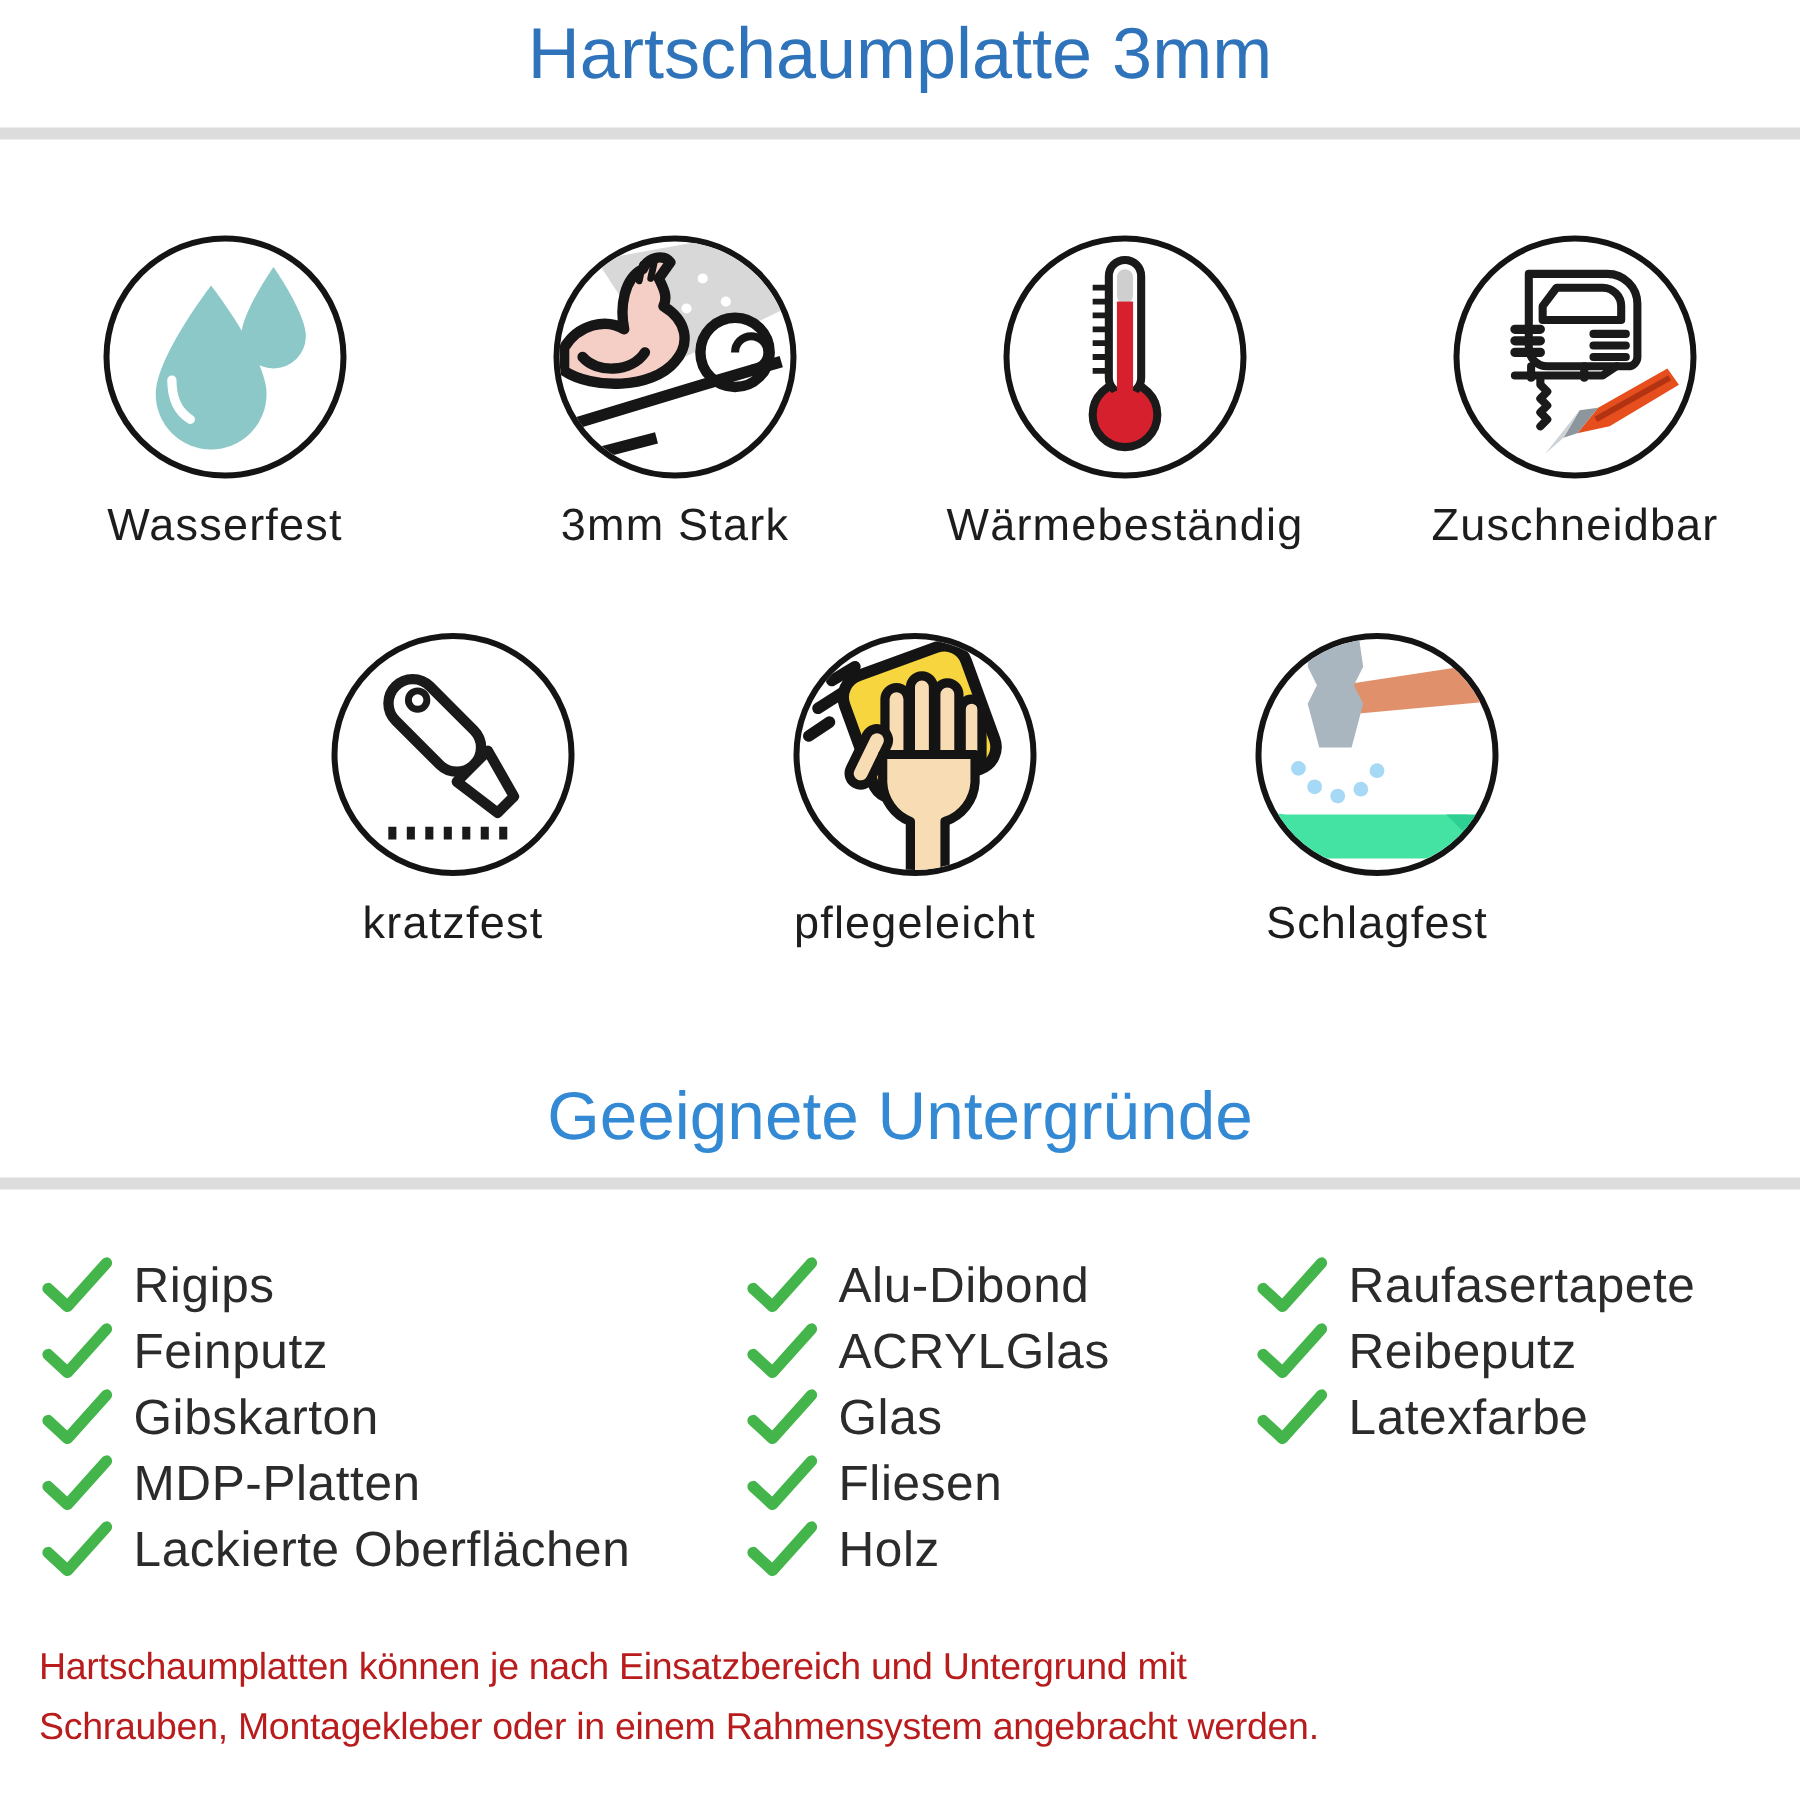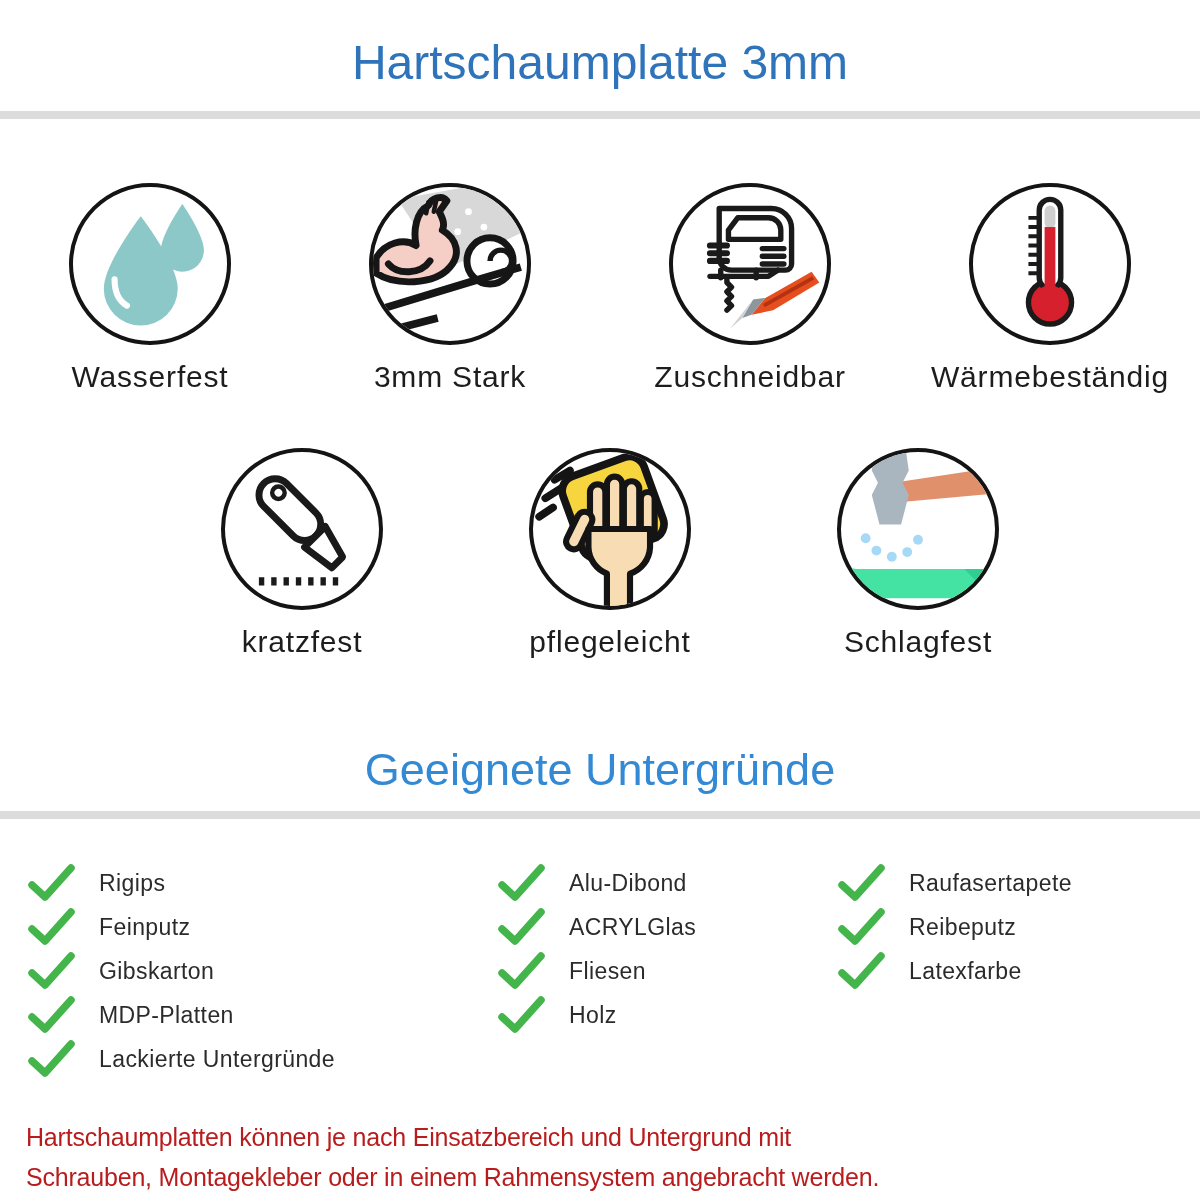"Hartschaumplatte 3mm" .page-title { padding-top: 34px -> 8px }
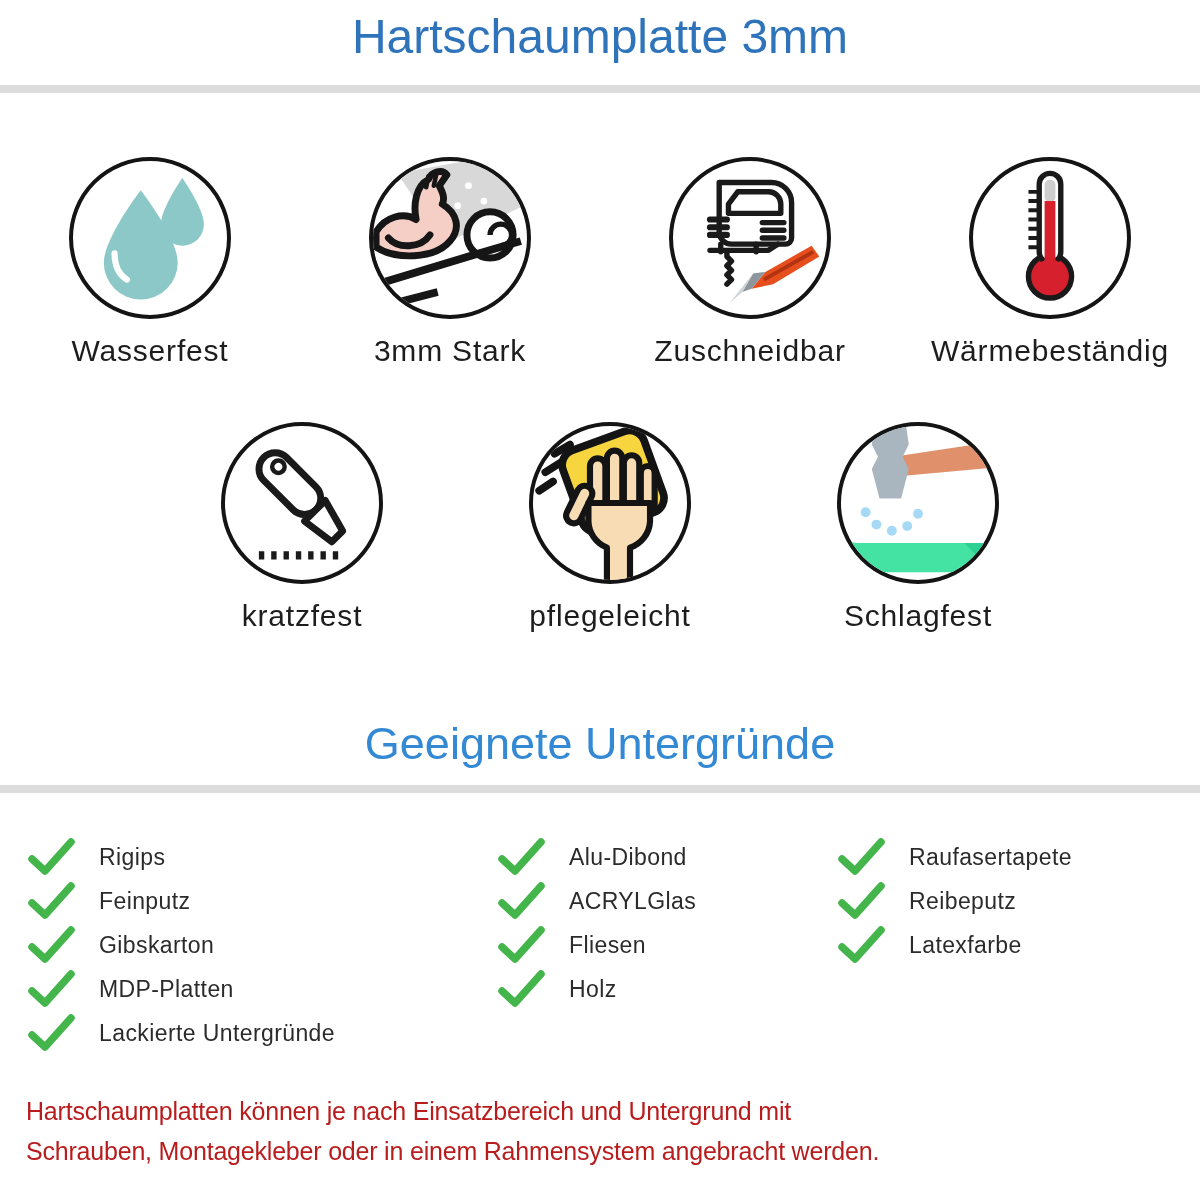"Zuschneidbar" div.feature { order: before "Wärmebeständig" -> after "Wärmebeständig" }
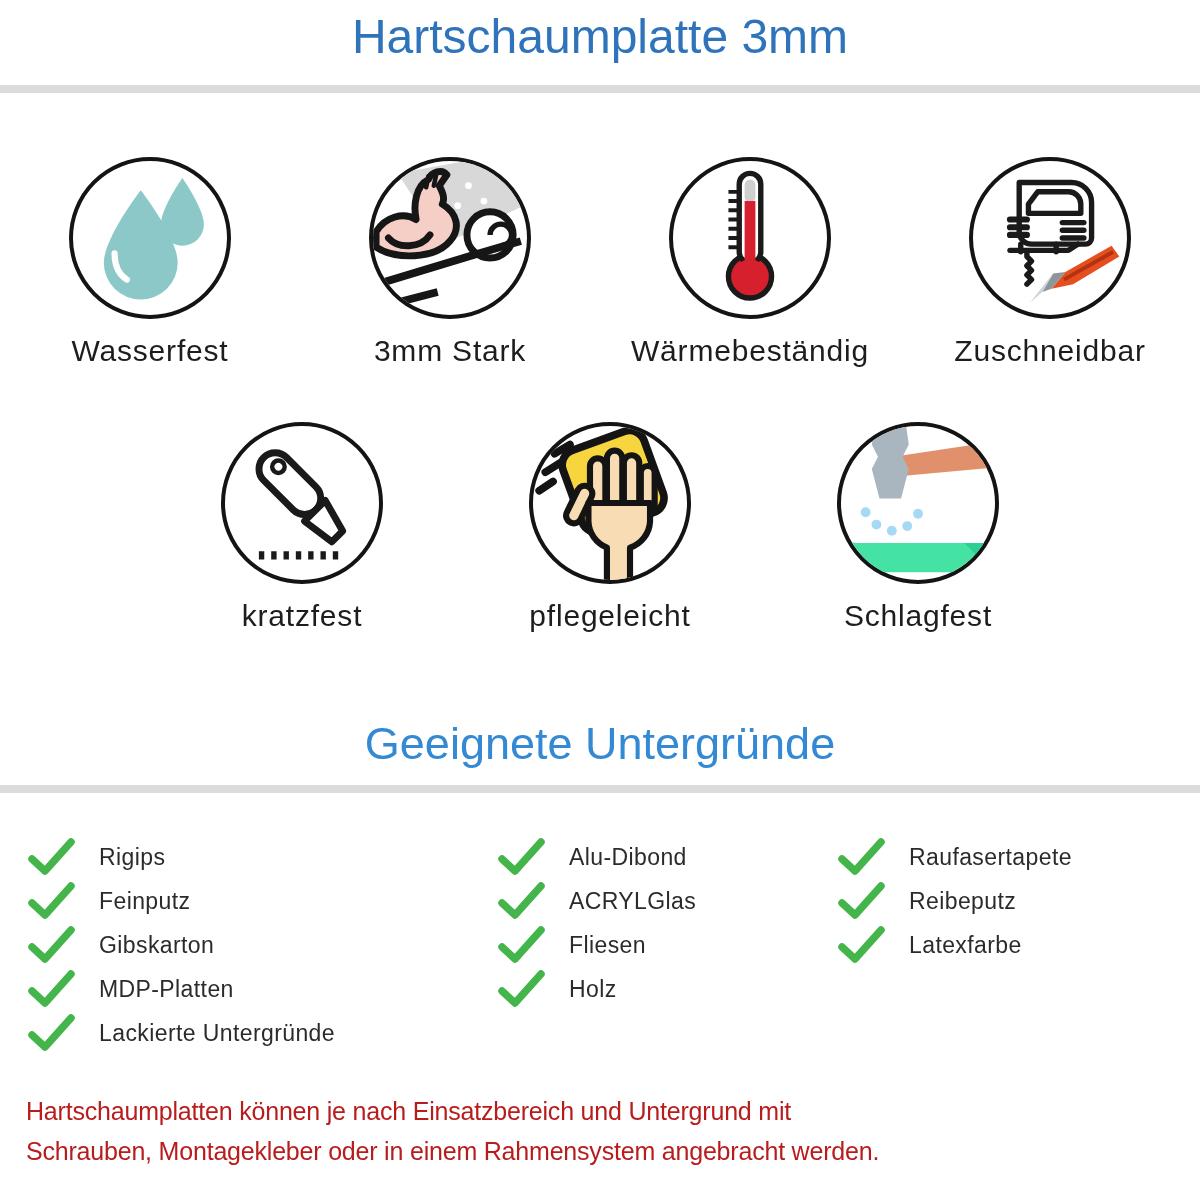"Rigips" .substrate { font-size: 23px -> 33px; gap: 24px -> 14px }
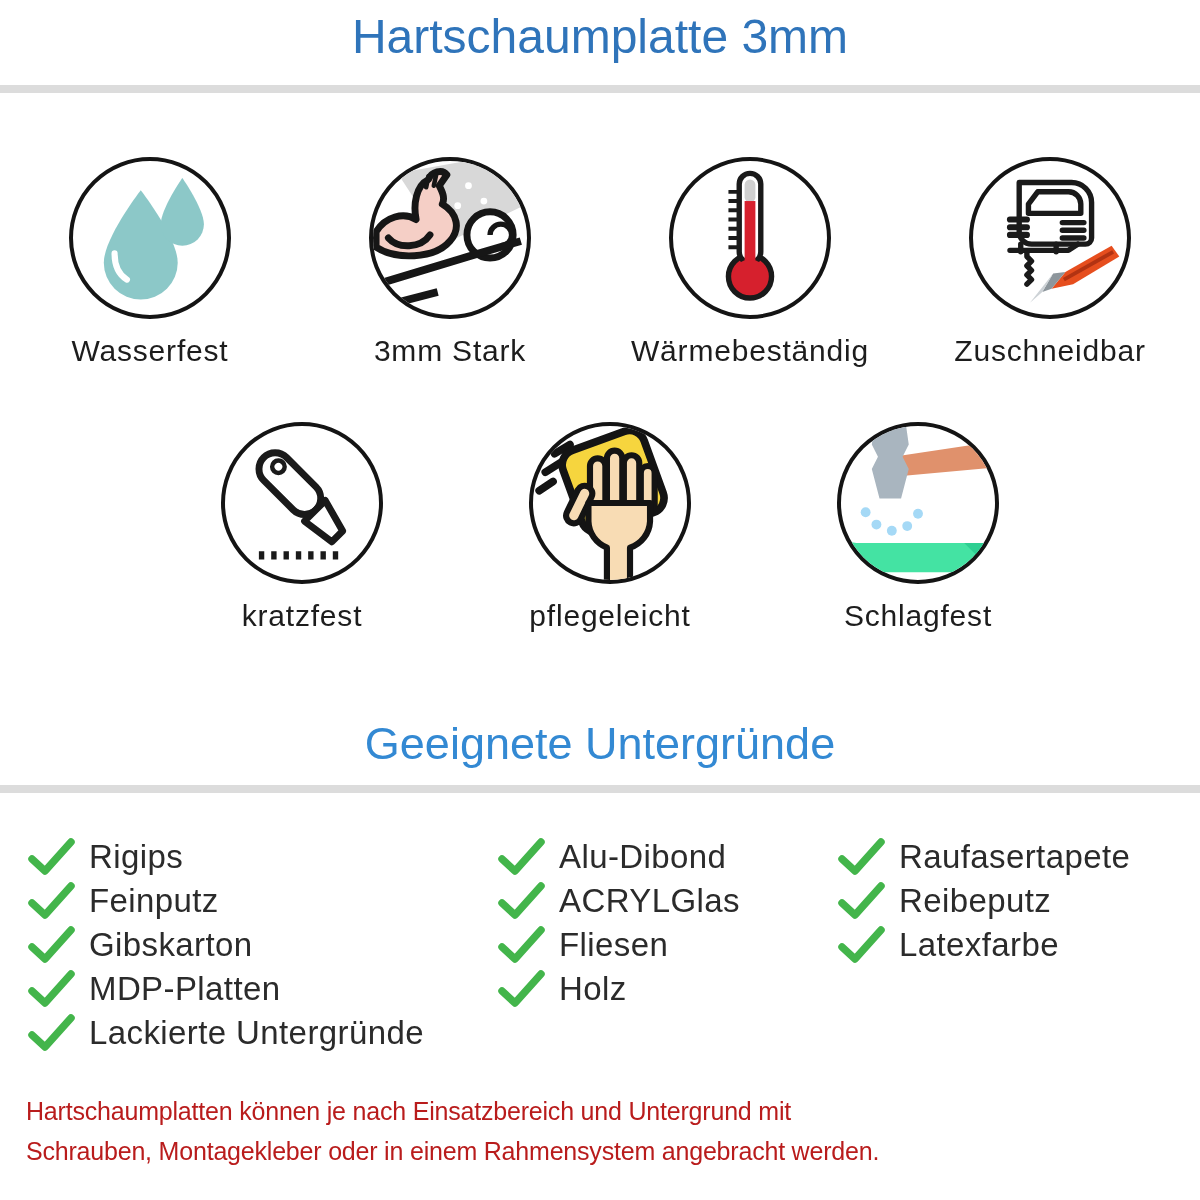"Glas" li.substrate { html: none -> <li> <svg> <polyline></polyline> </svg> <span>Glas</span> </li> }
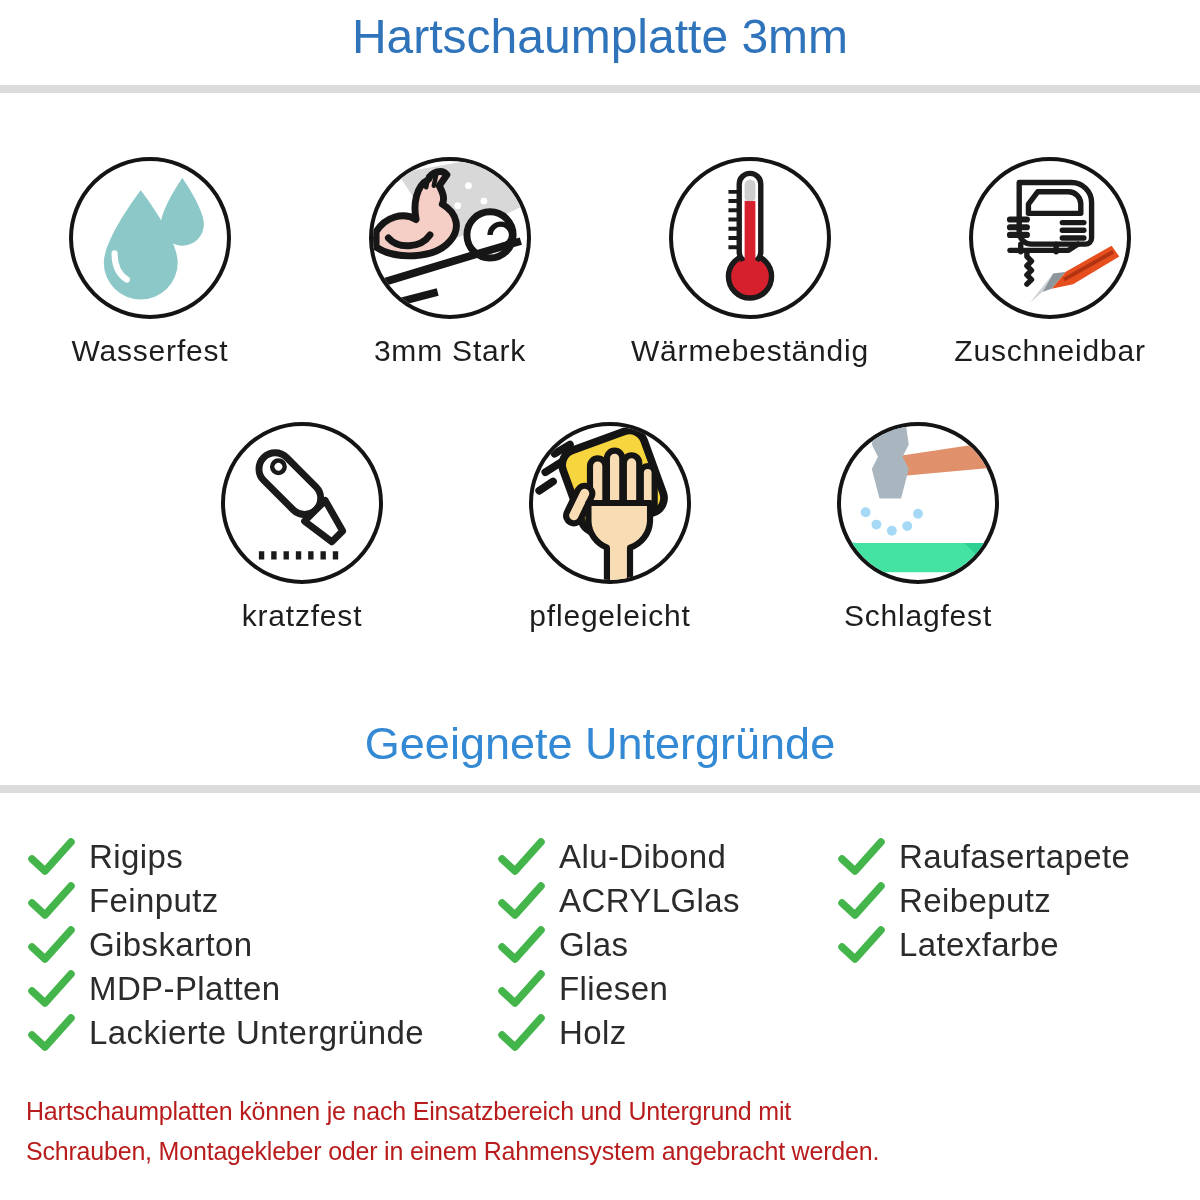"Lackierte Untergründe" span { text: Untergründe -> Oberflächen }
